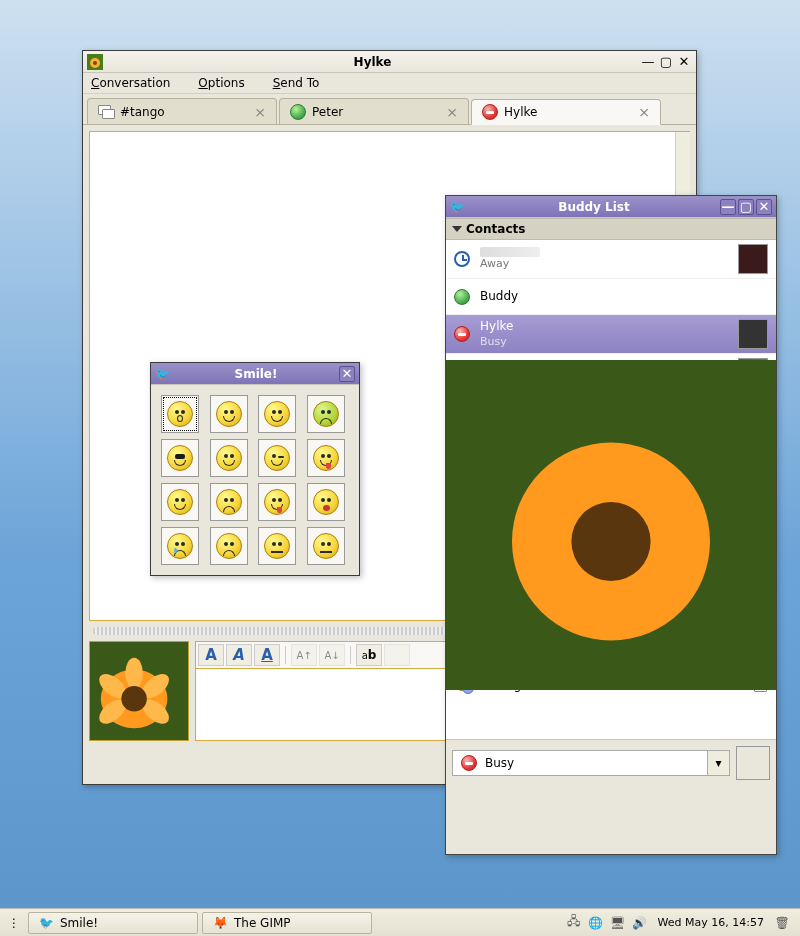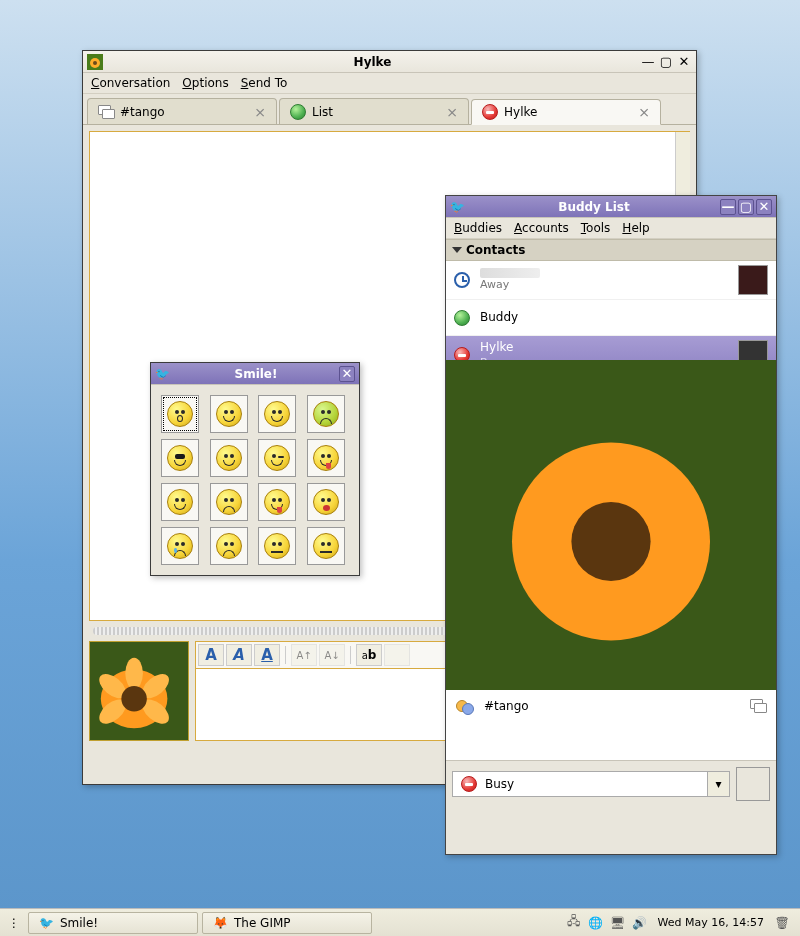"Conversation" .menubar { gap: 12px -> 28px }
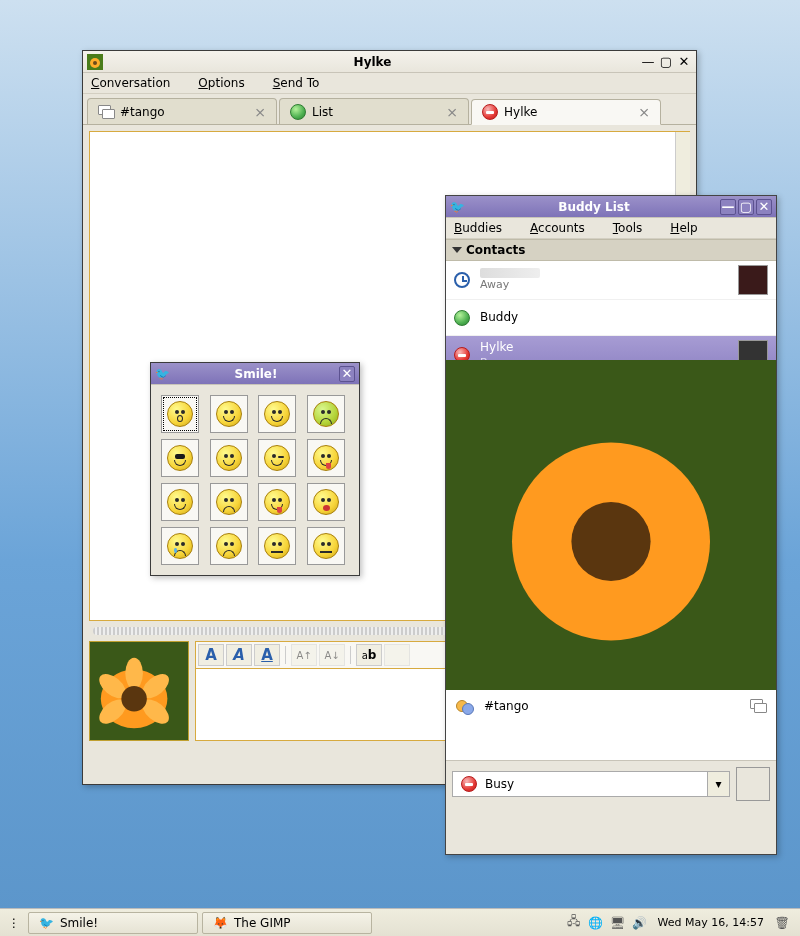"List" span { text: List -> Peter }
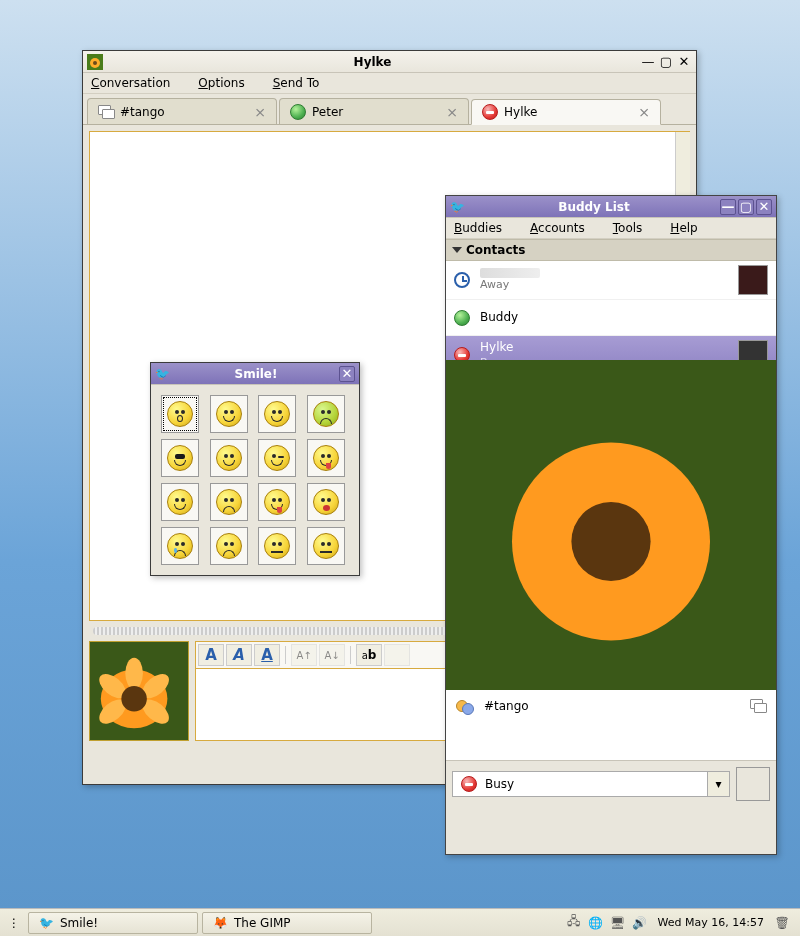"Buddies" div.menubar { html: <div> <span><u>B</u>uddies</span> <span><u>A</u>ccounts</span> <span><u>T</u>ools</span> <span><u>H</u>elp</span> </div> -> none }
